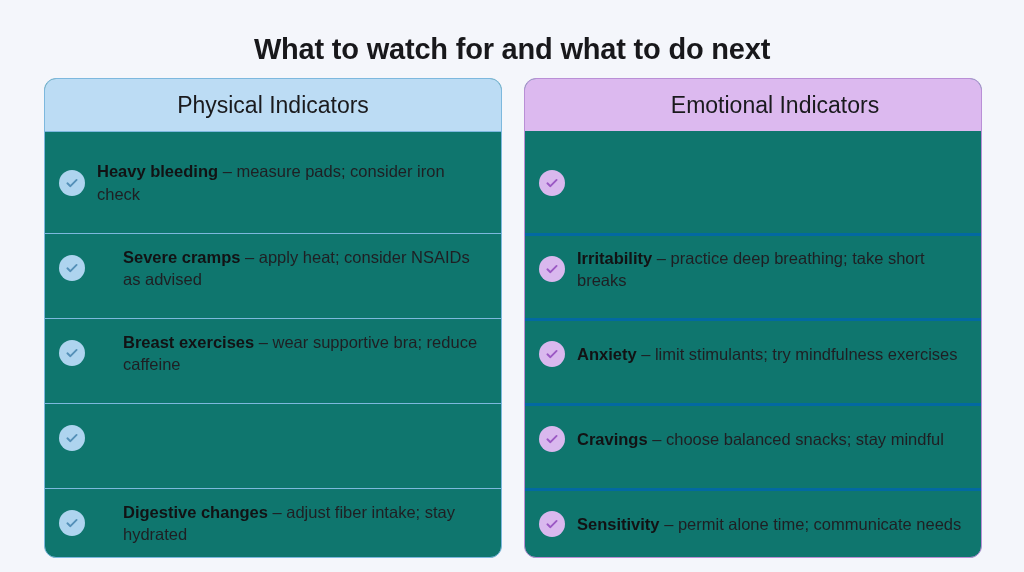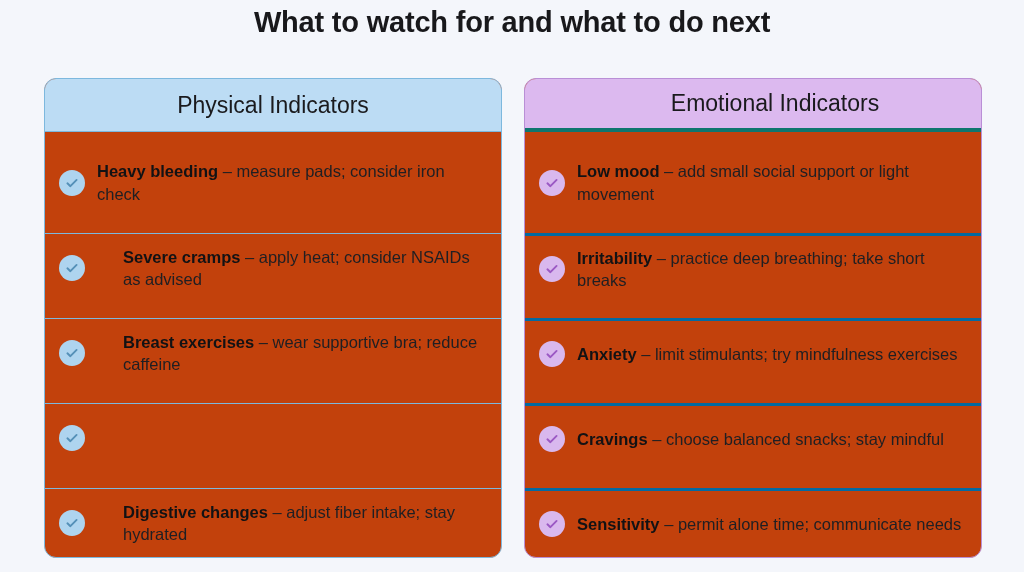"What to watch for and" .page-title { padding-top: 5px -> 32px }
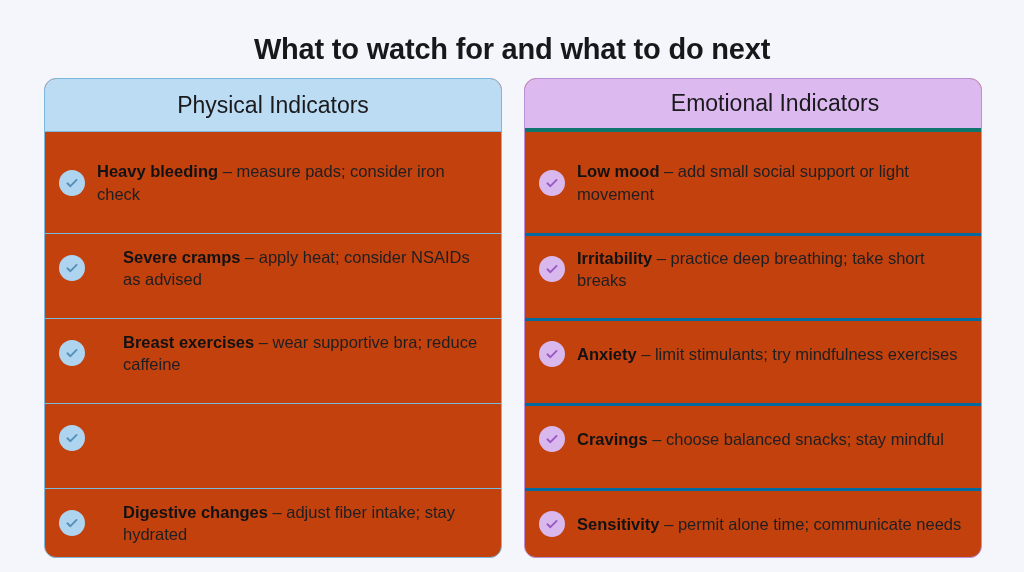"Physical Indicators" .card { background: #c2410c -> #0f766e }
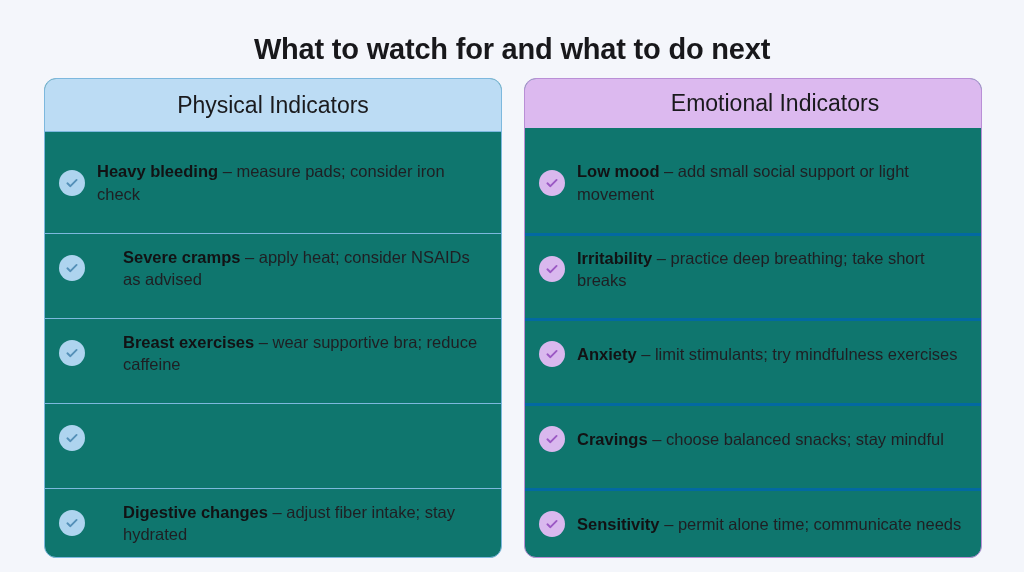"Emotional Indicators" .card-purple .card-header { border-bottom: 4px solid #0f766e -> 1px solid #0f766e }
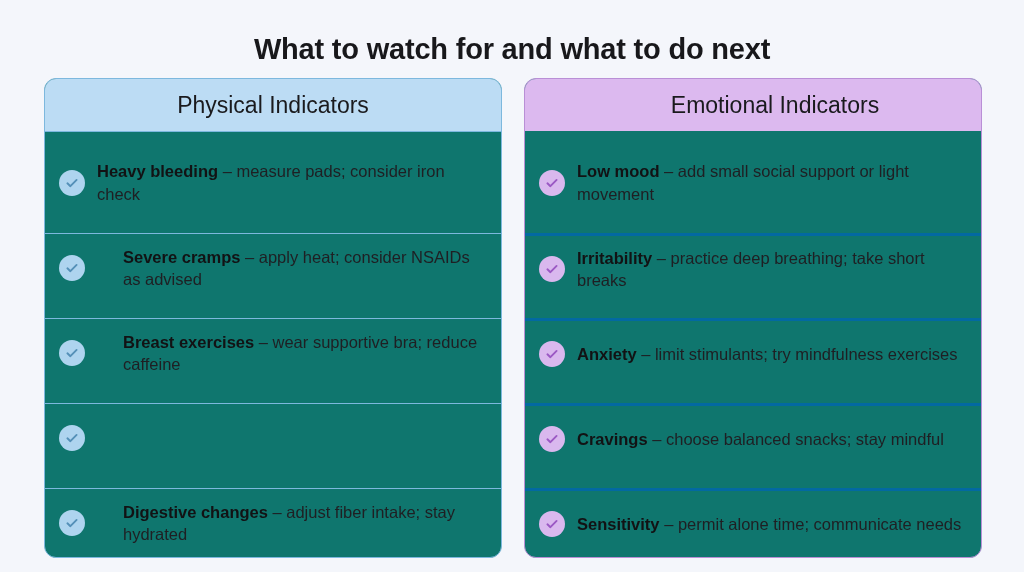"Low mood – add small" div.item-text { html: <div><span>Low mood</span><span> – add small social support or light movement</span></div> -> none }
